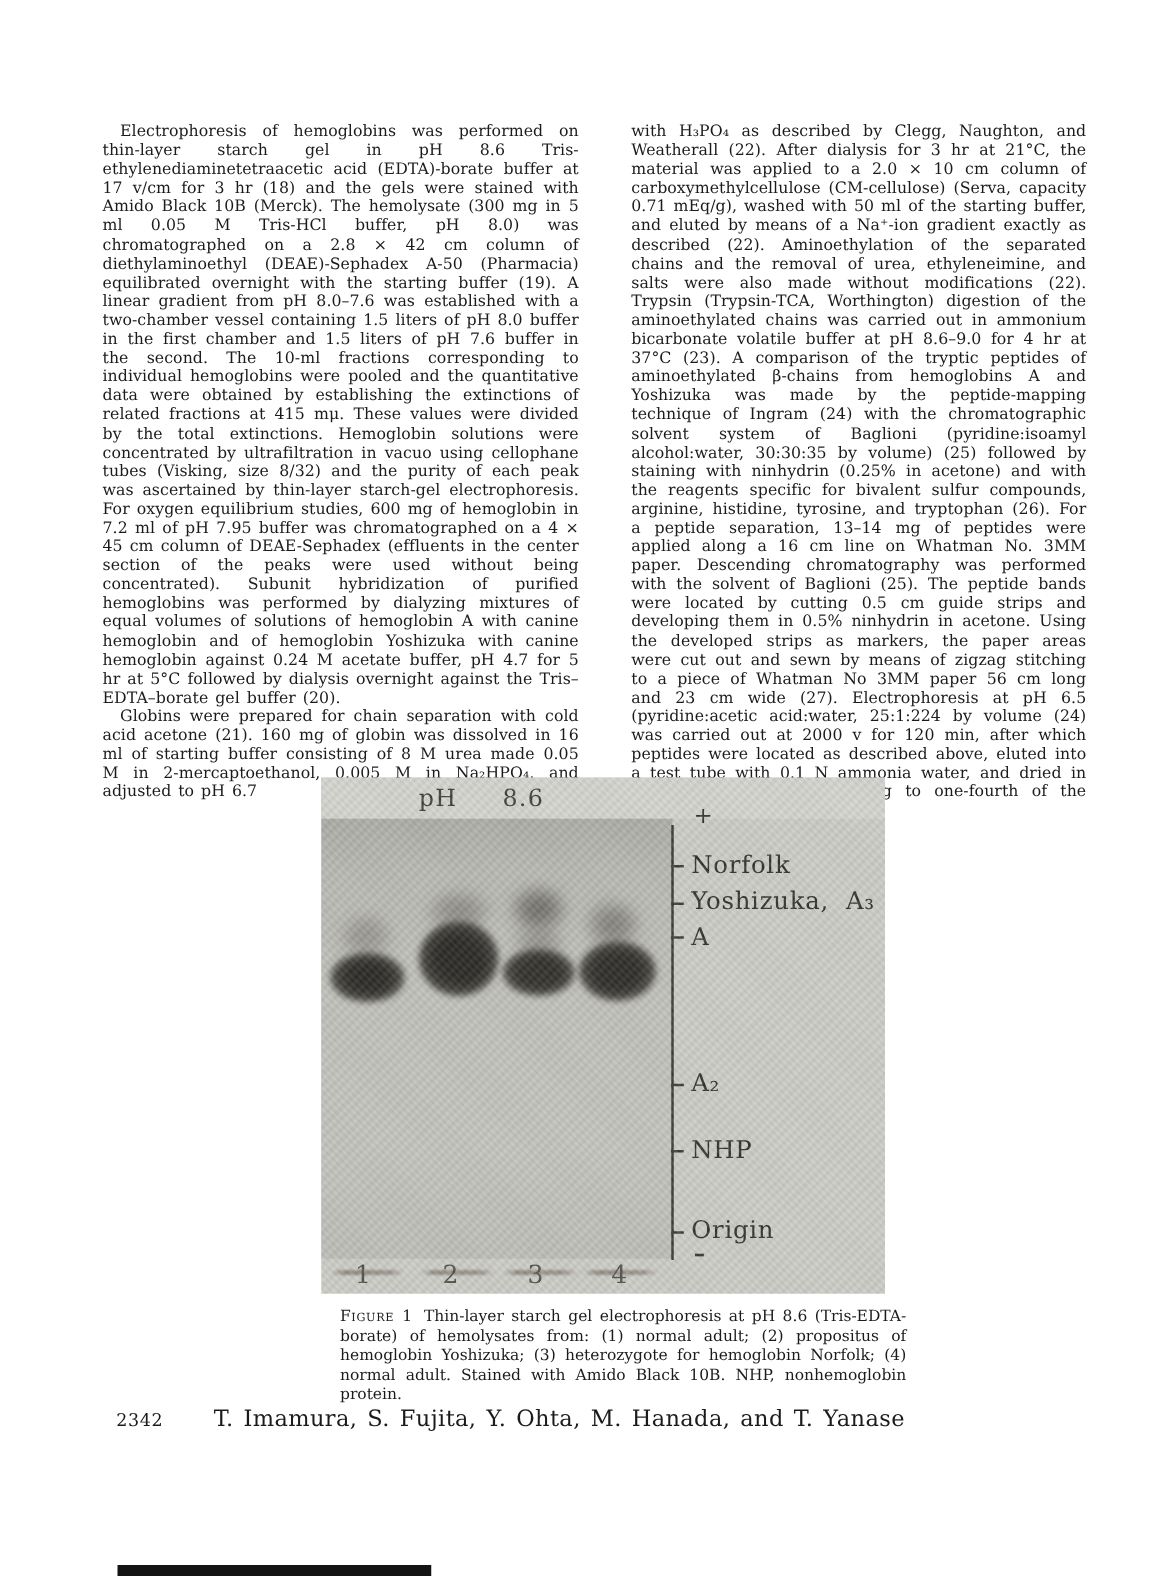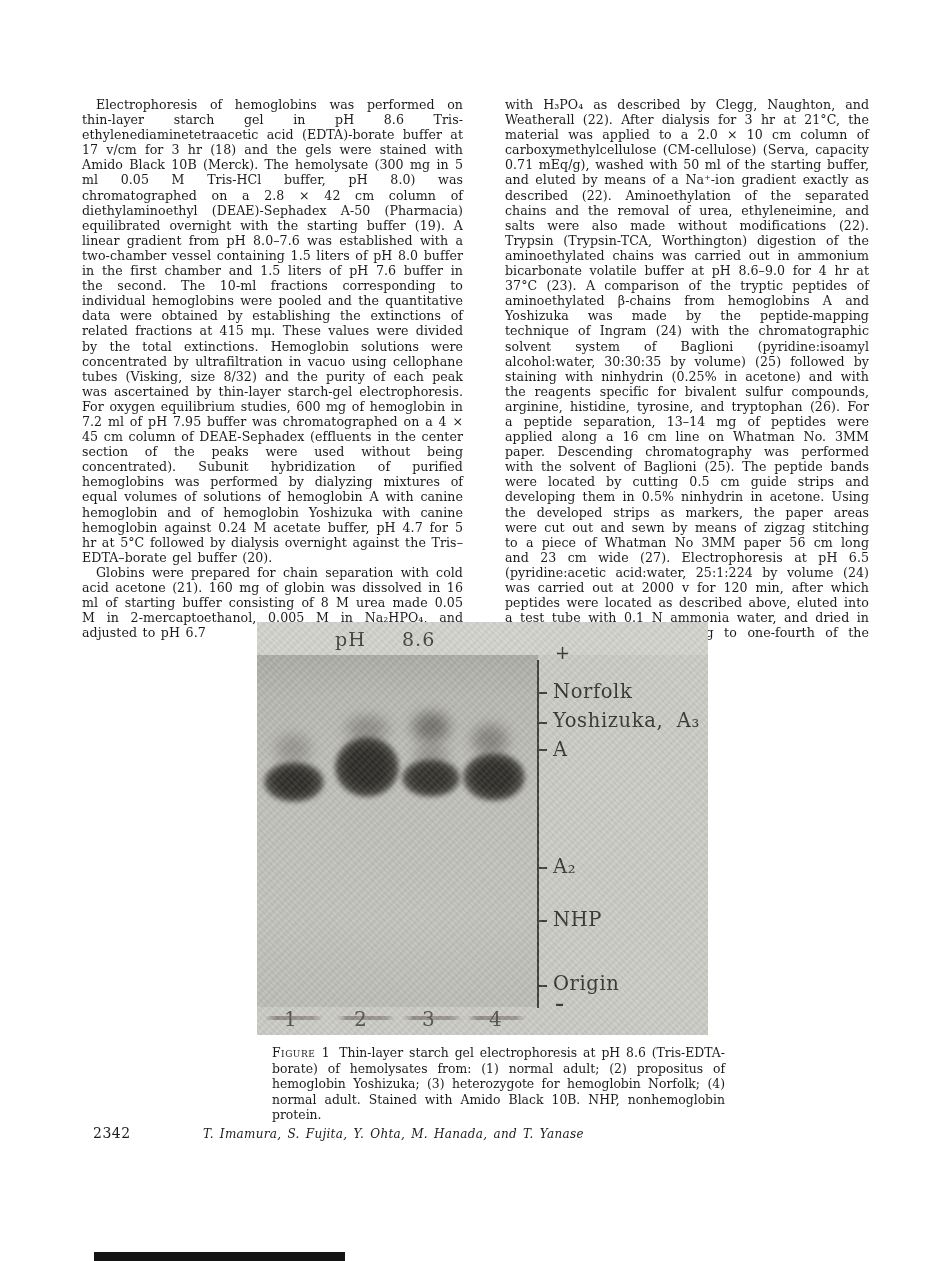"2342" .pagenum { margin-right: 56px -> 36px }
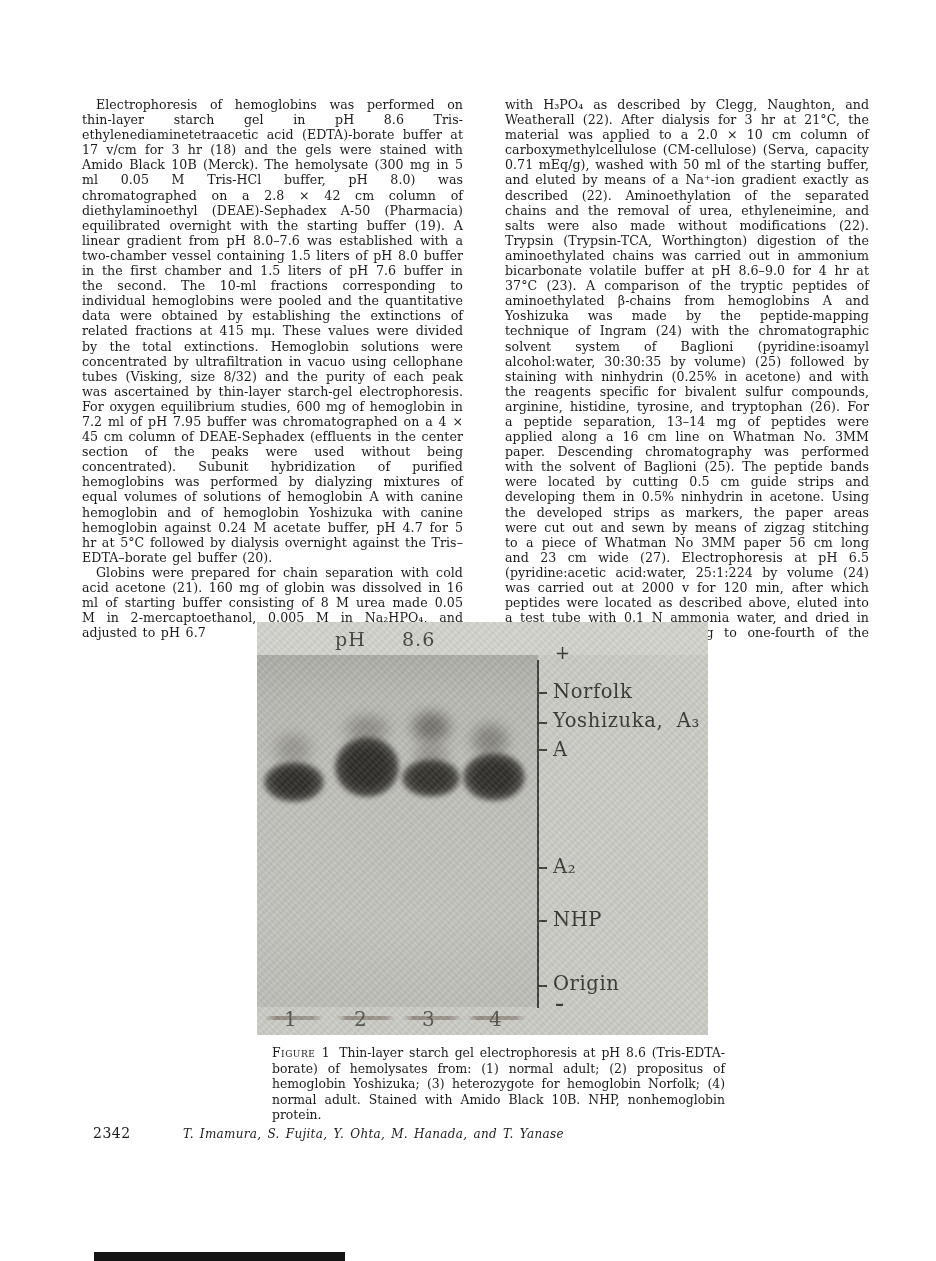"T. Imamura, S. Fujita, Y." .authors { font-size: 12px -> 18px; font-style: italic -> none; margin-left: 12px -> none }
